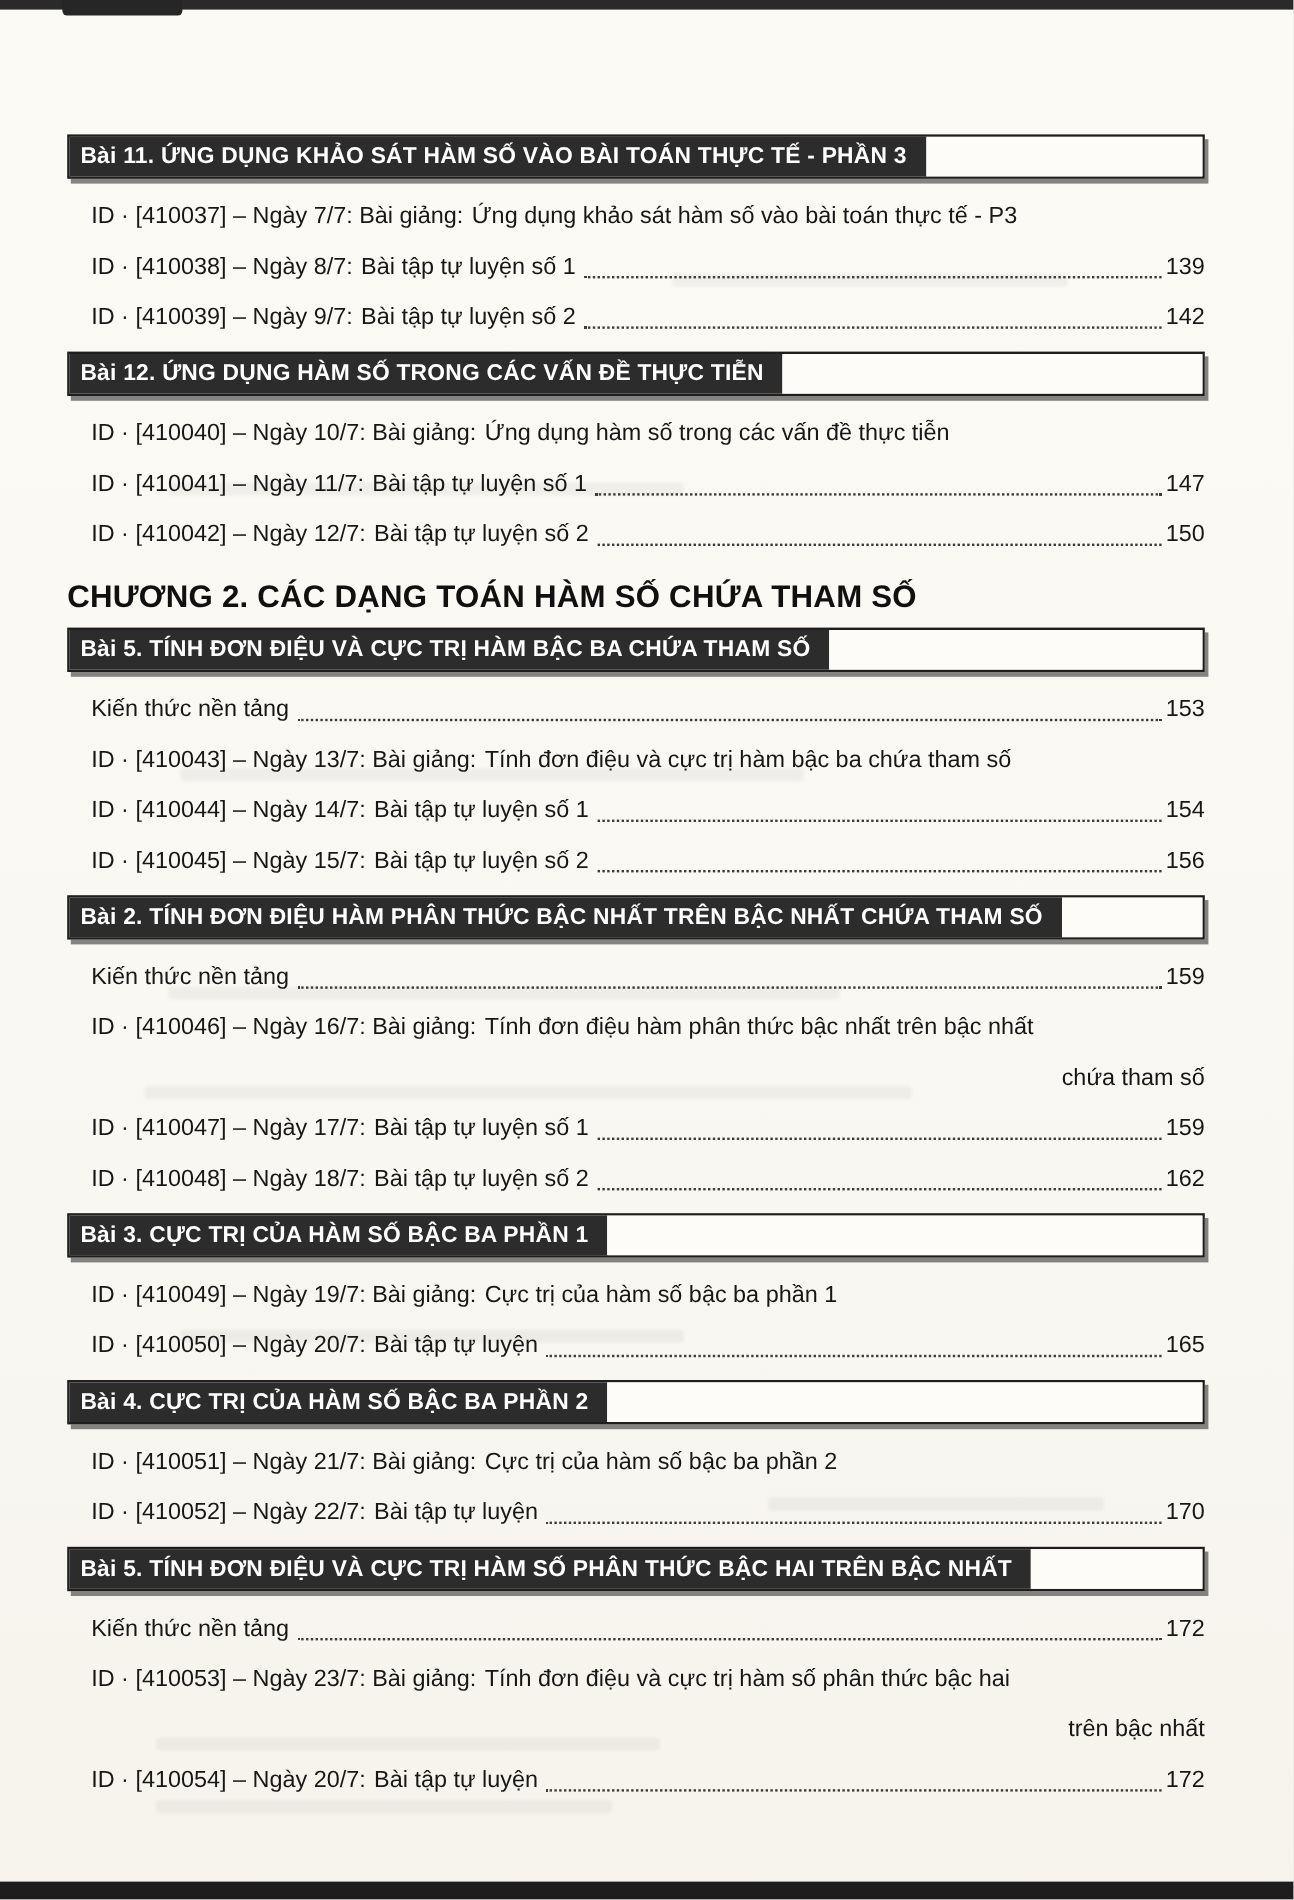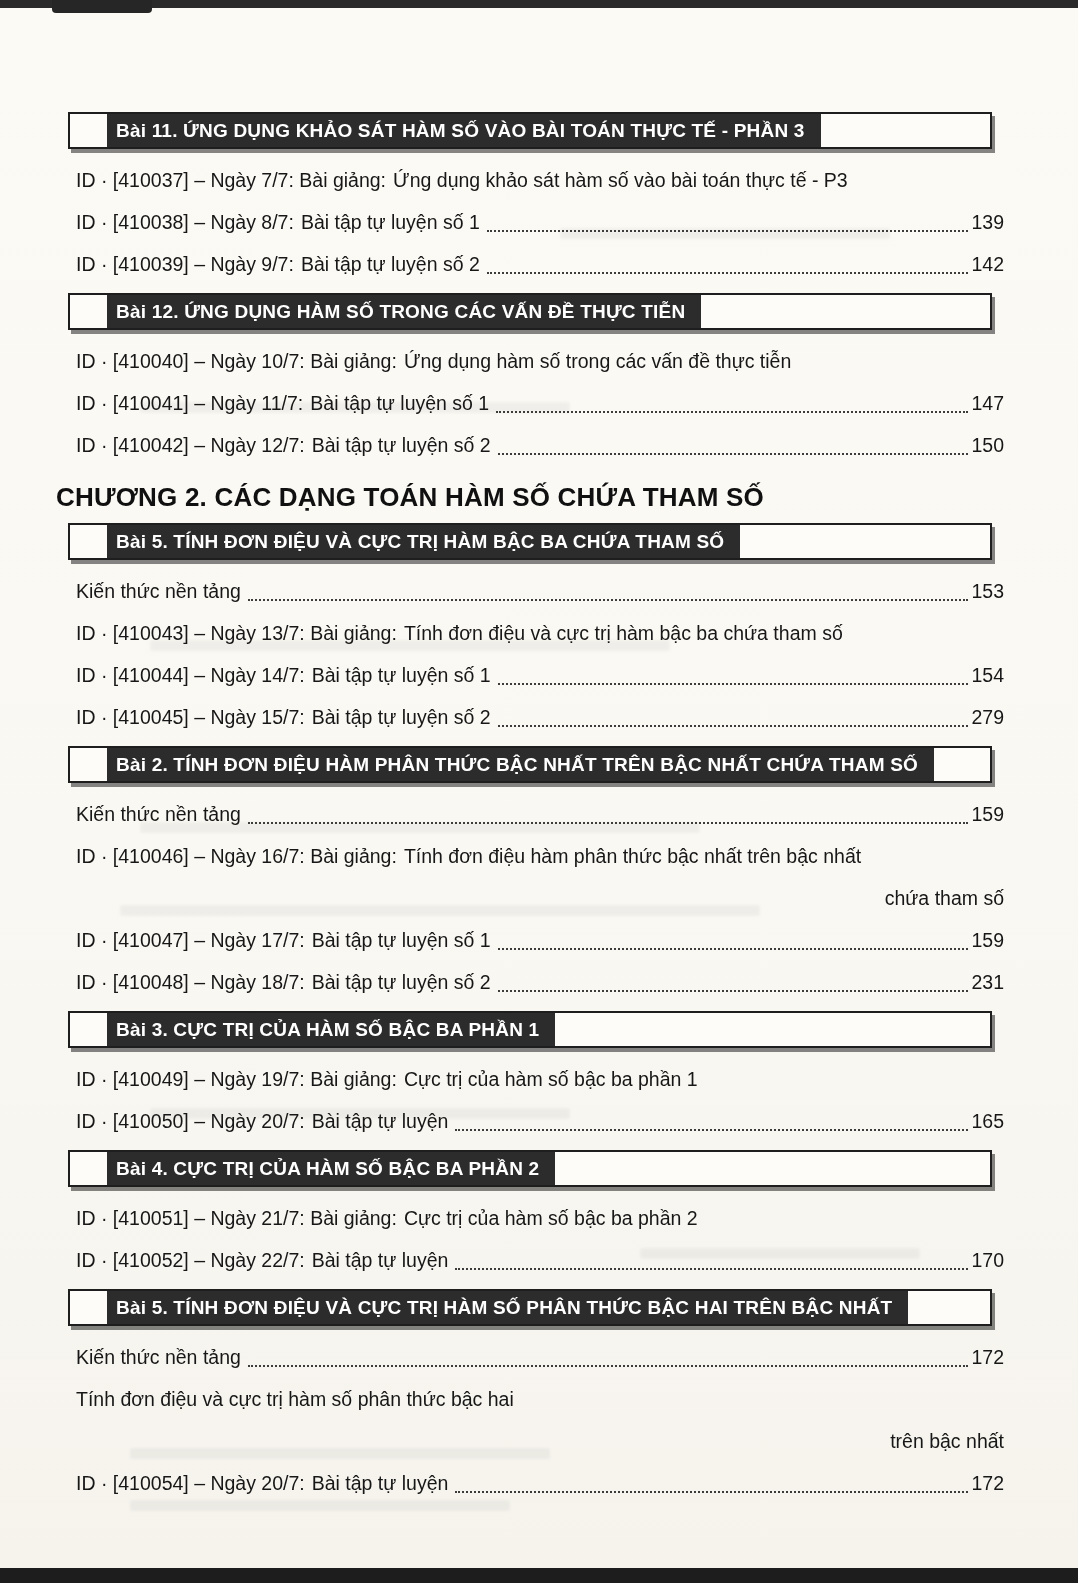"Bài 11. ỨNG DỤNG KHẢO" .bar { margin: 8px 12px 10px -> 8px 0 10px; padding-left: 37px -> none }
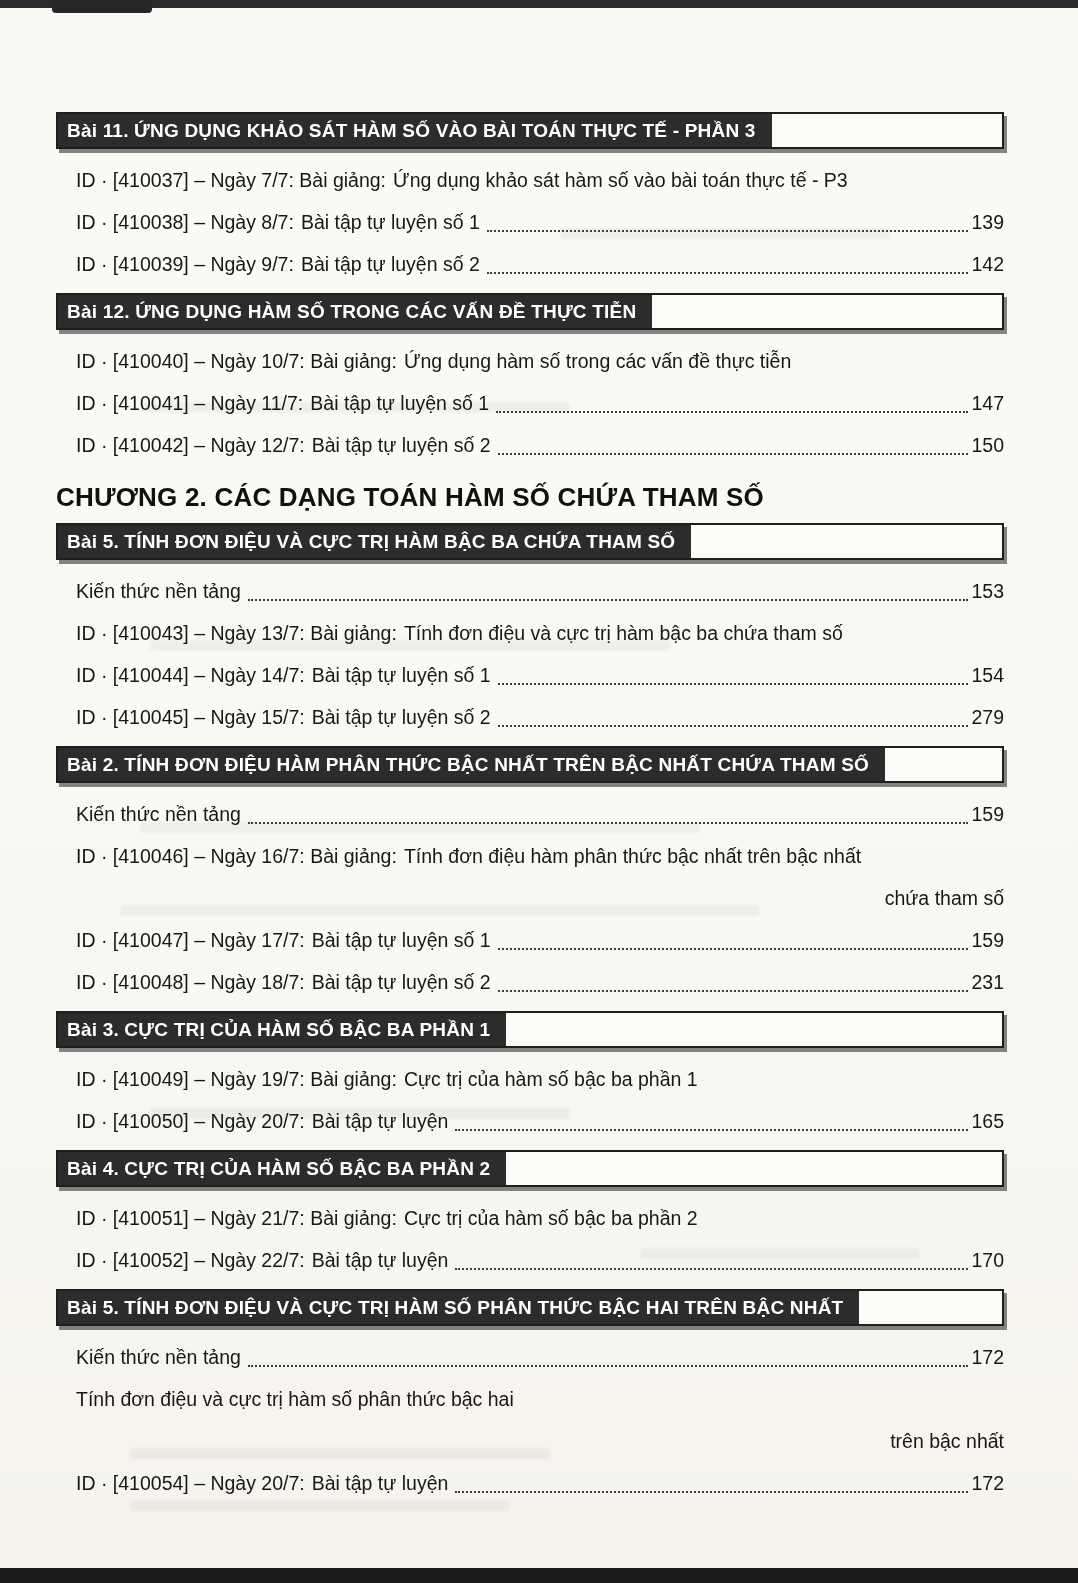"279" span.pg { text: 279 -> 156 }
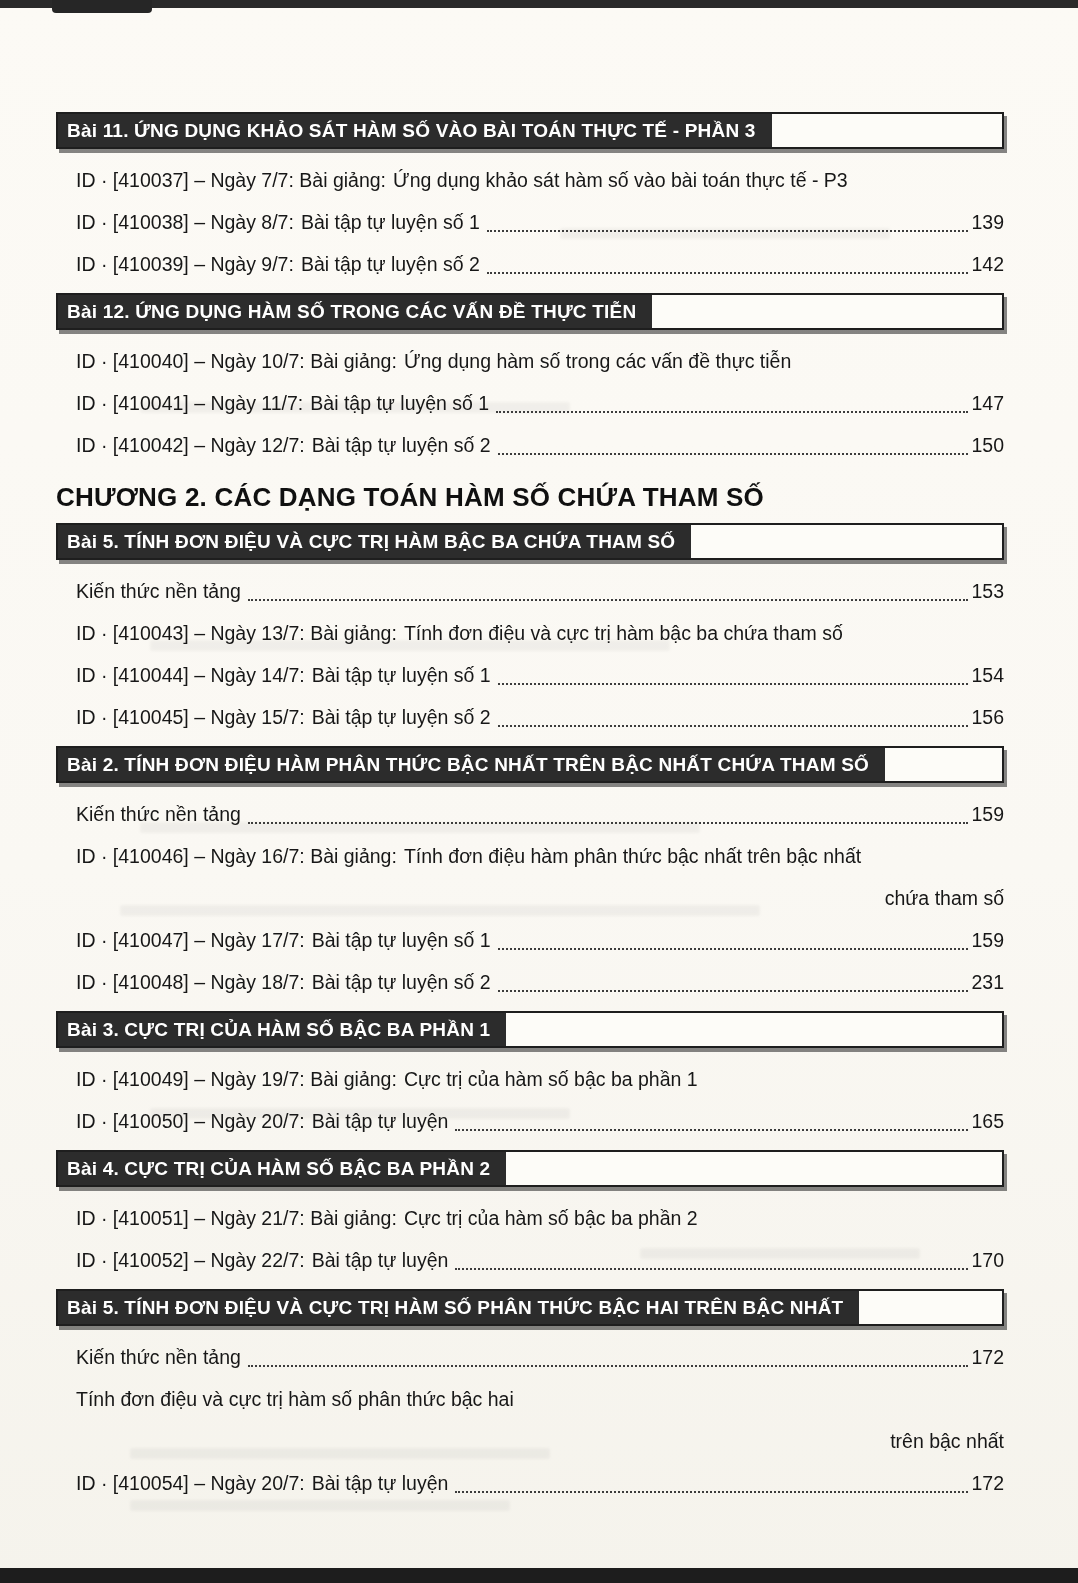"231" span.pg { text: 231 -> 162 }
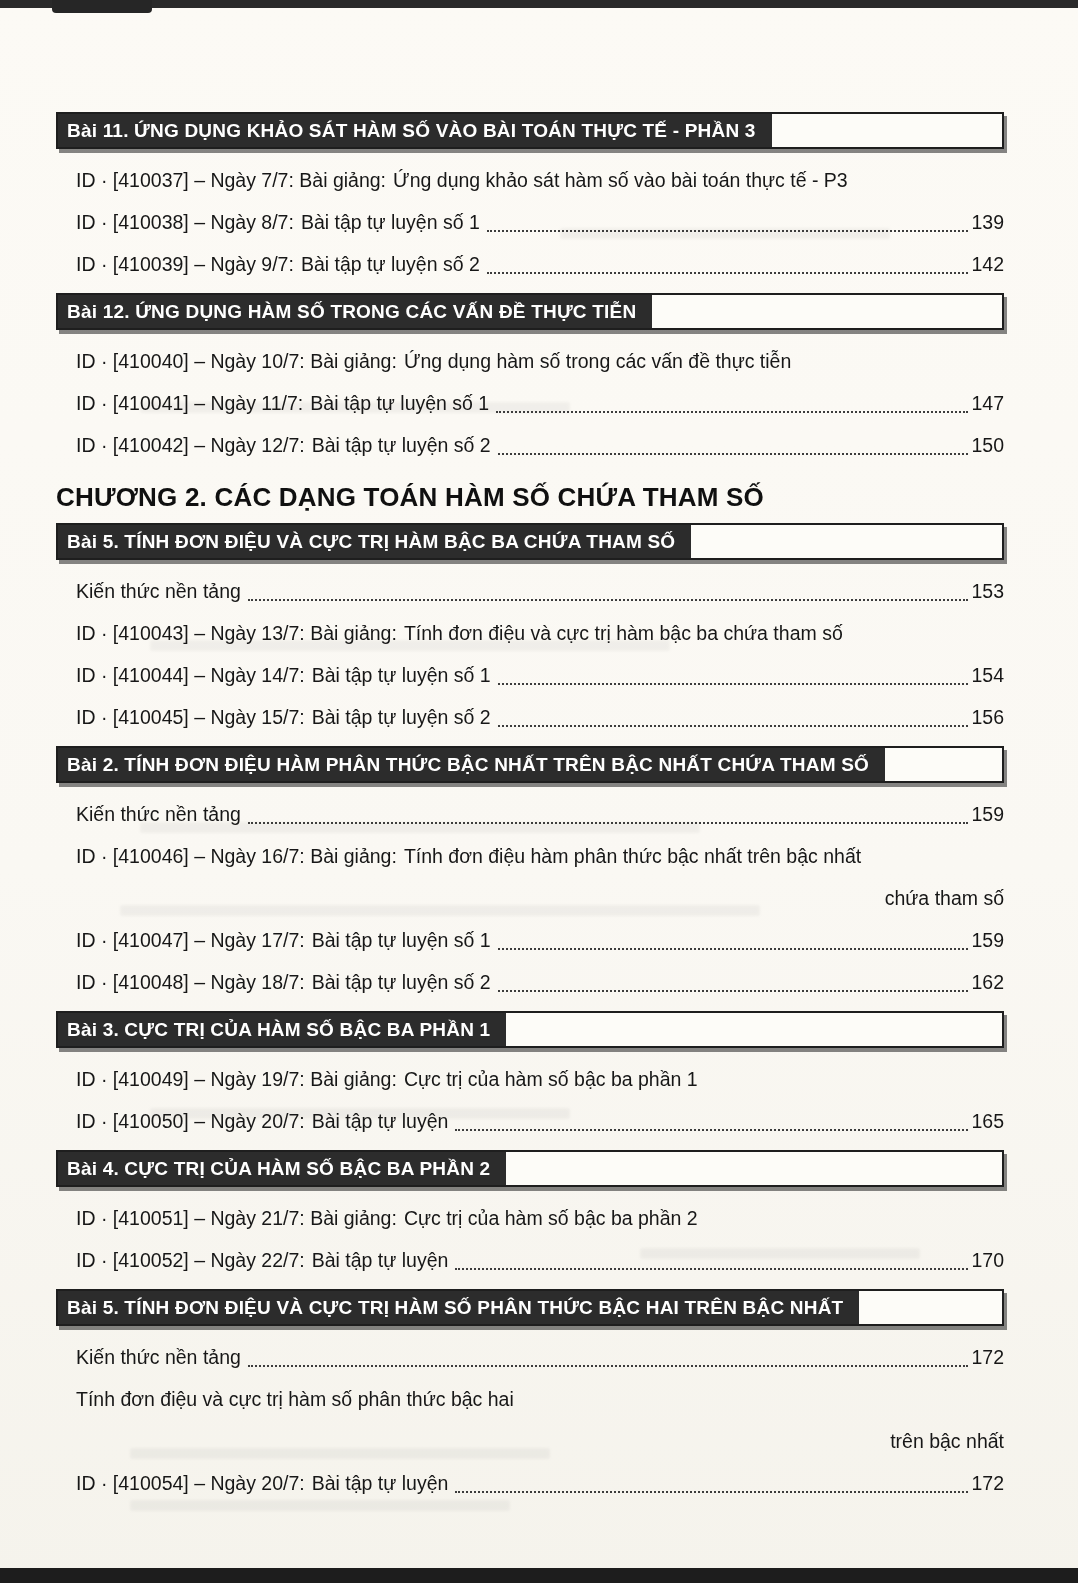"ID · [410053] – Ngày" span.b { html: none -> <span>ID · [410053] – Ngày 23/7: Bài giảng:</span> }
